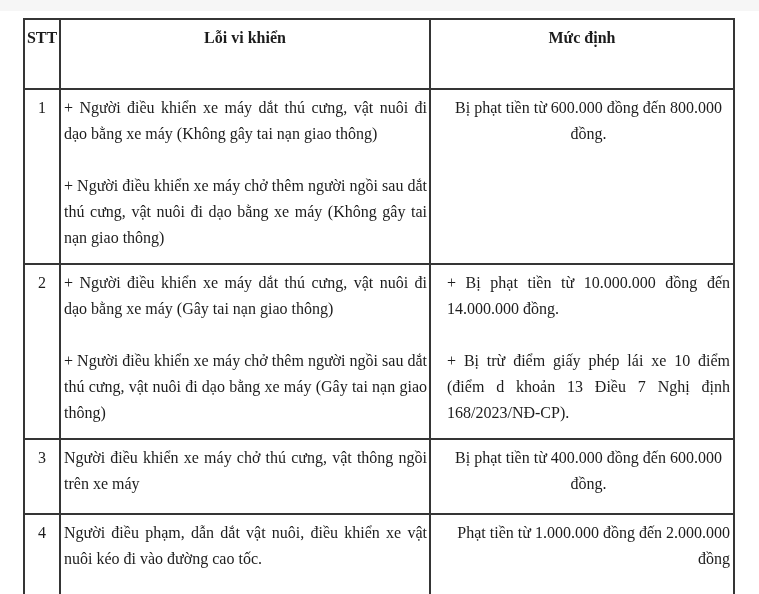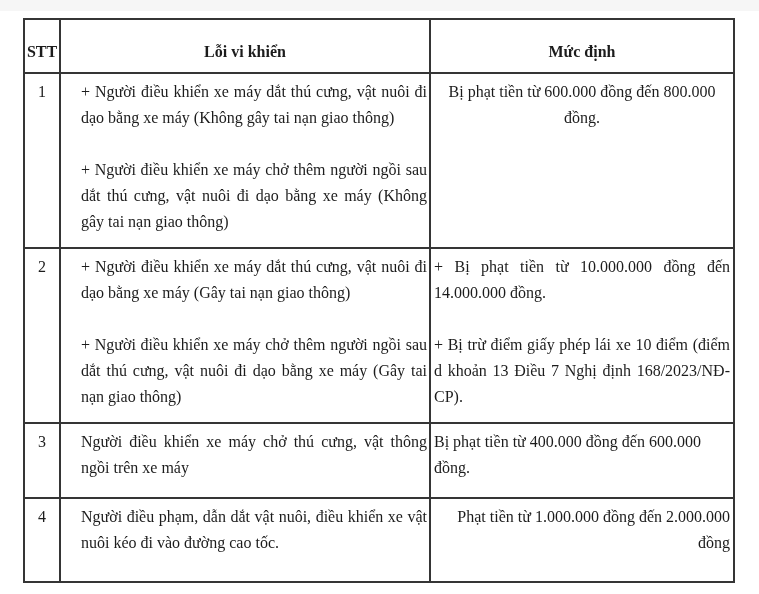"STT" .fines th { height: 54px -> 70px; padding-top: 19px -> 5px }
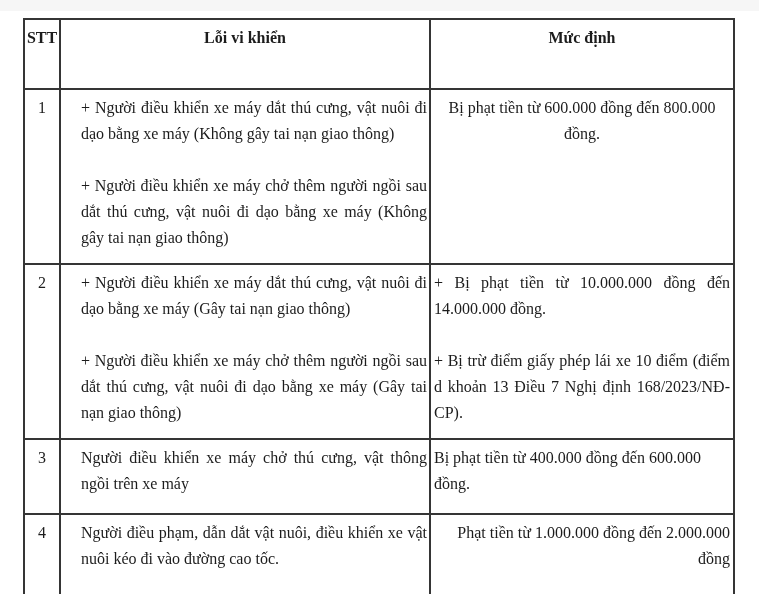"+ Người điều khiển xe" td.violation { padding: 5px 2px 0 20px -> 5px 2px 0 3px }
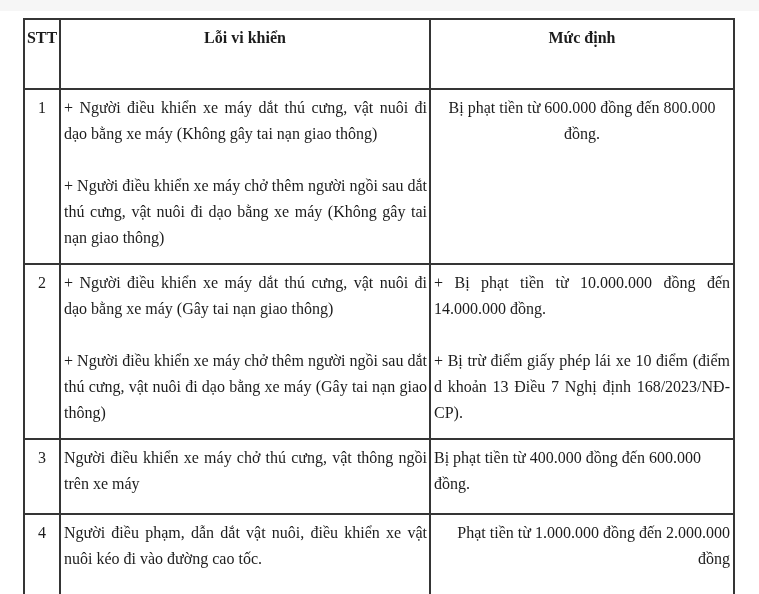"Bị phạt tiền từ 600.000" td.penalty { padding: 5px 3px 0 3px -> 5px 3px 0 16px }
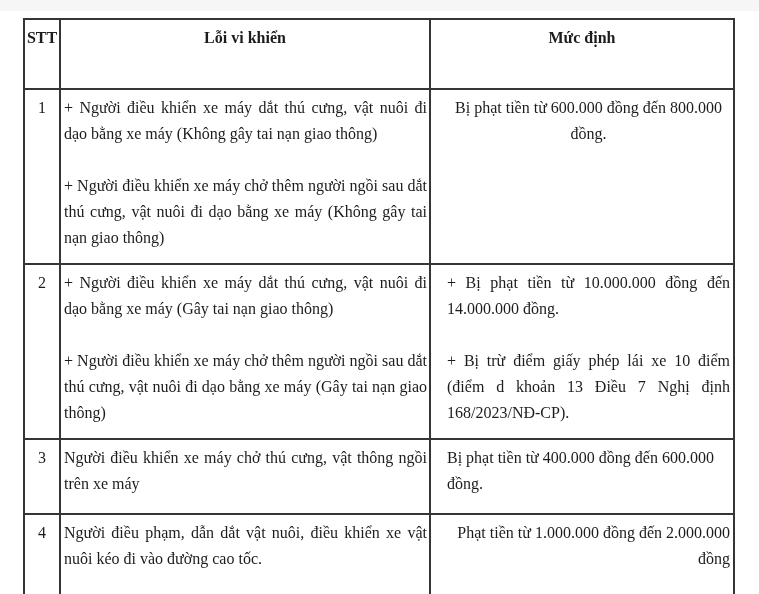"Bị phạt tiền từ 400.000" td.penalty { text-align: left -> center }
